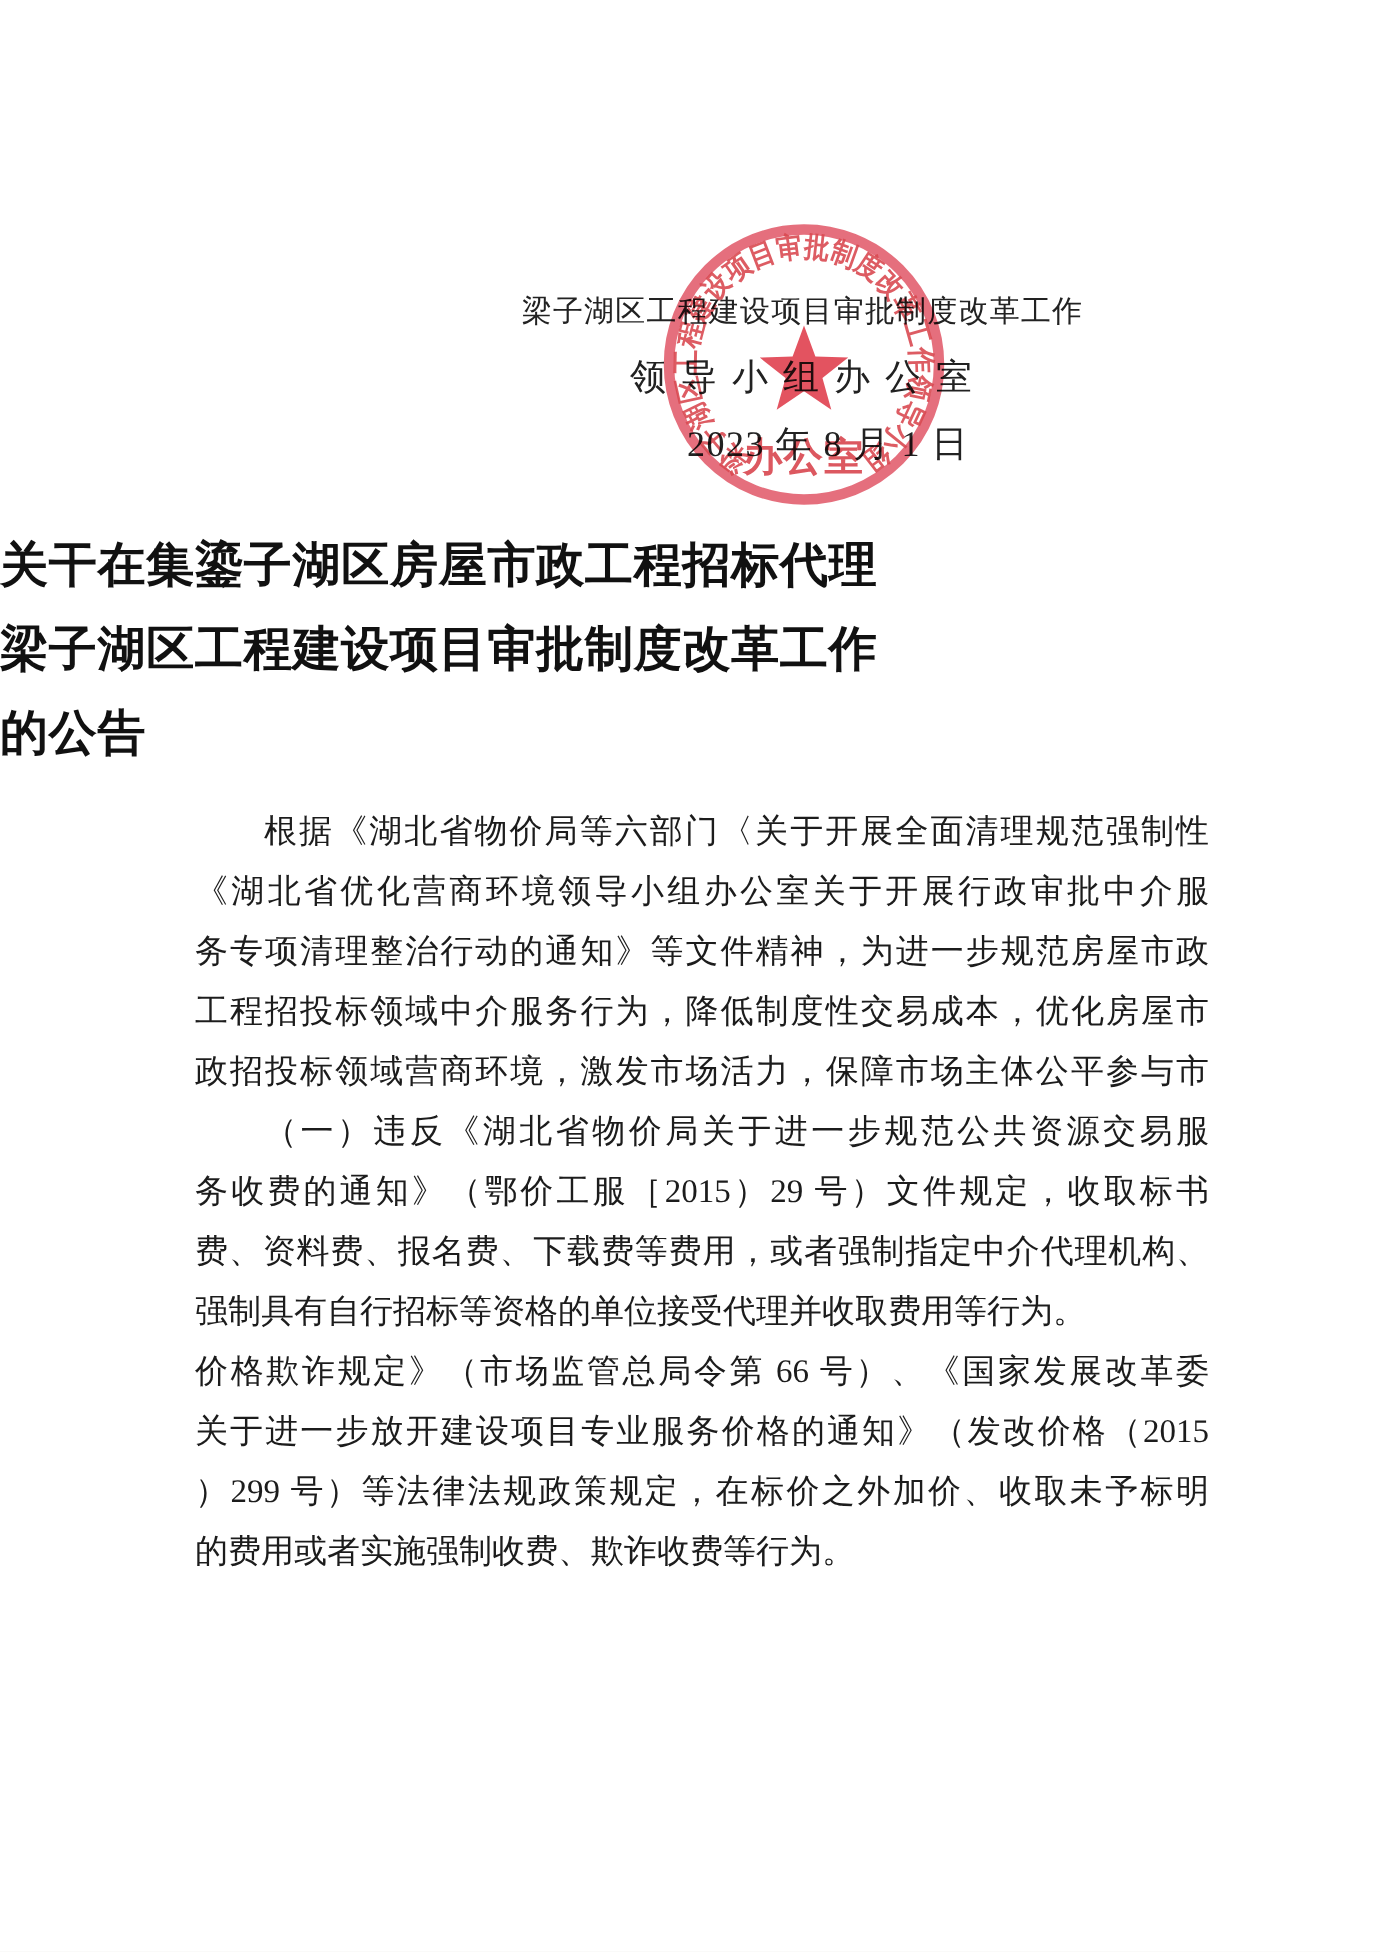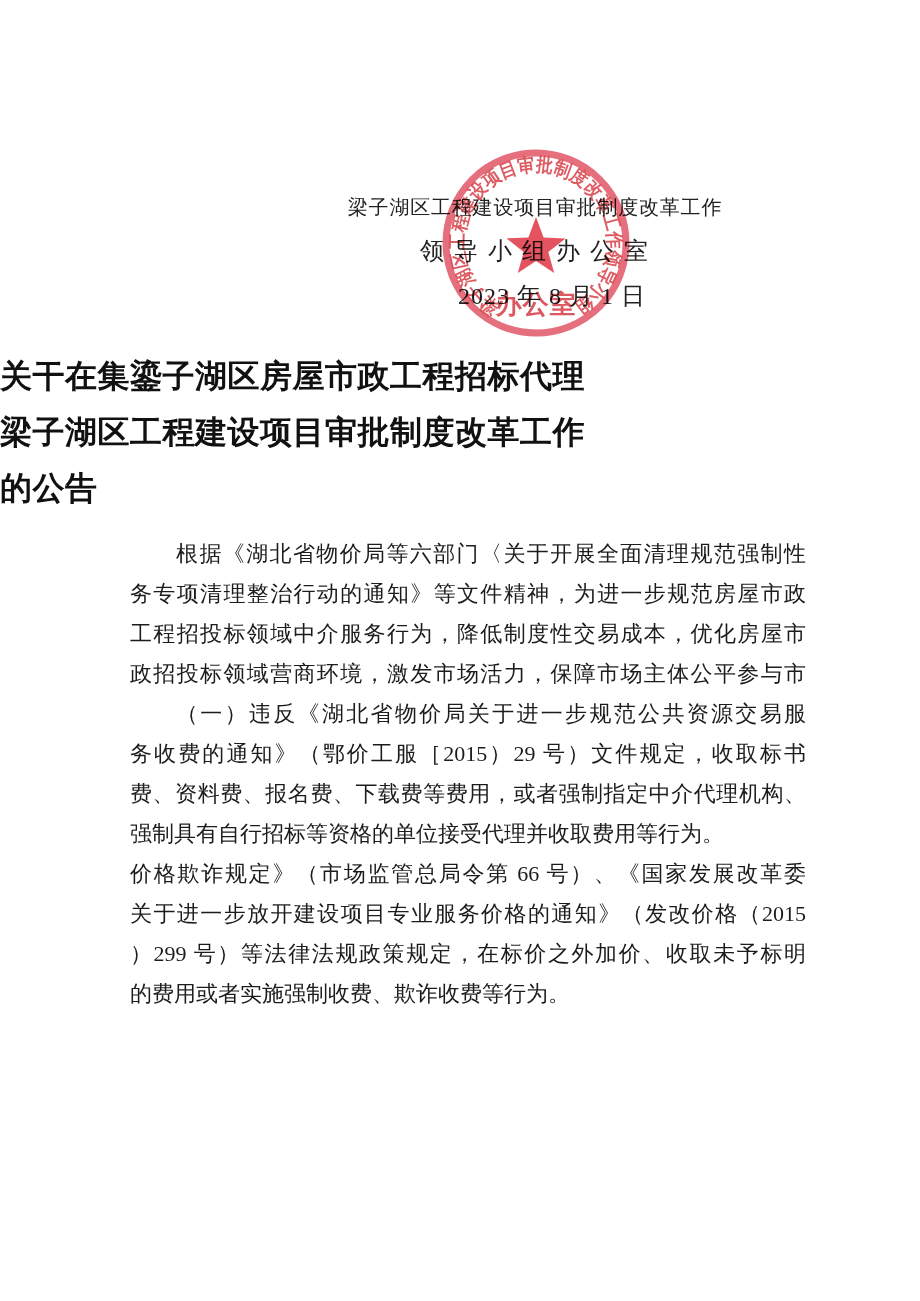"《湖北省优化营商环境领导小组办公室关于开展行政审批中介服" div.bline { html: none -> <div>《湖北省优化营商环境领导小组办公室关于开展行政审批中介服</div> }
